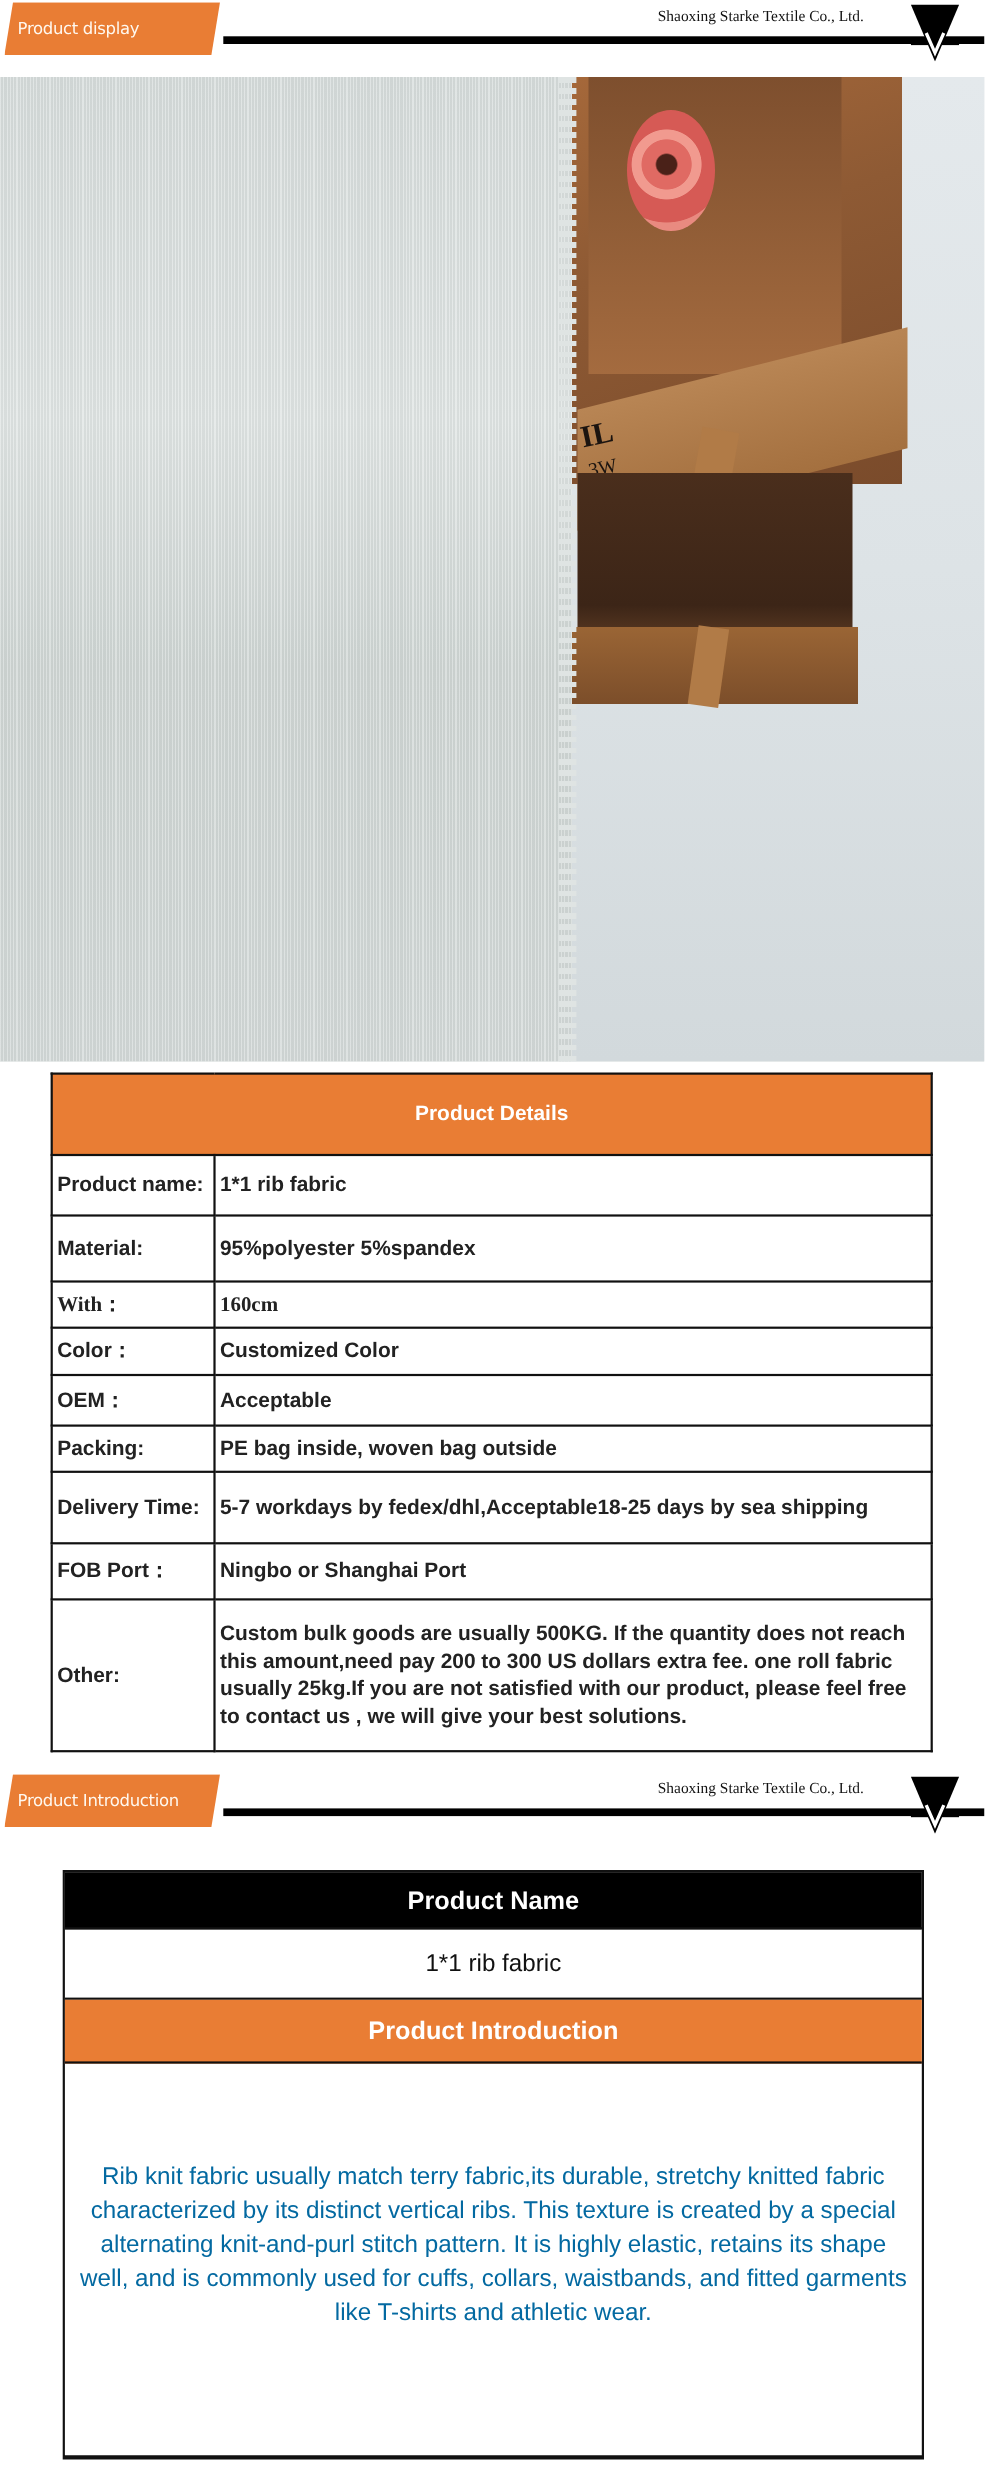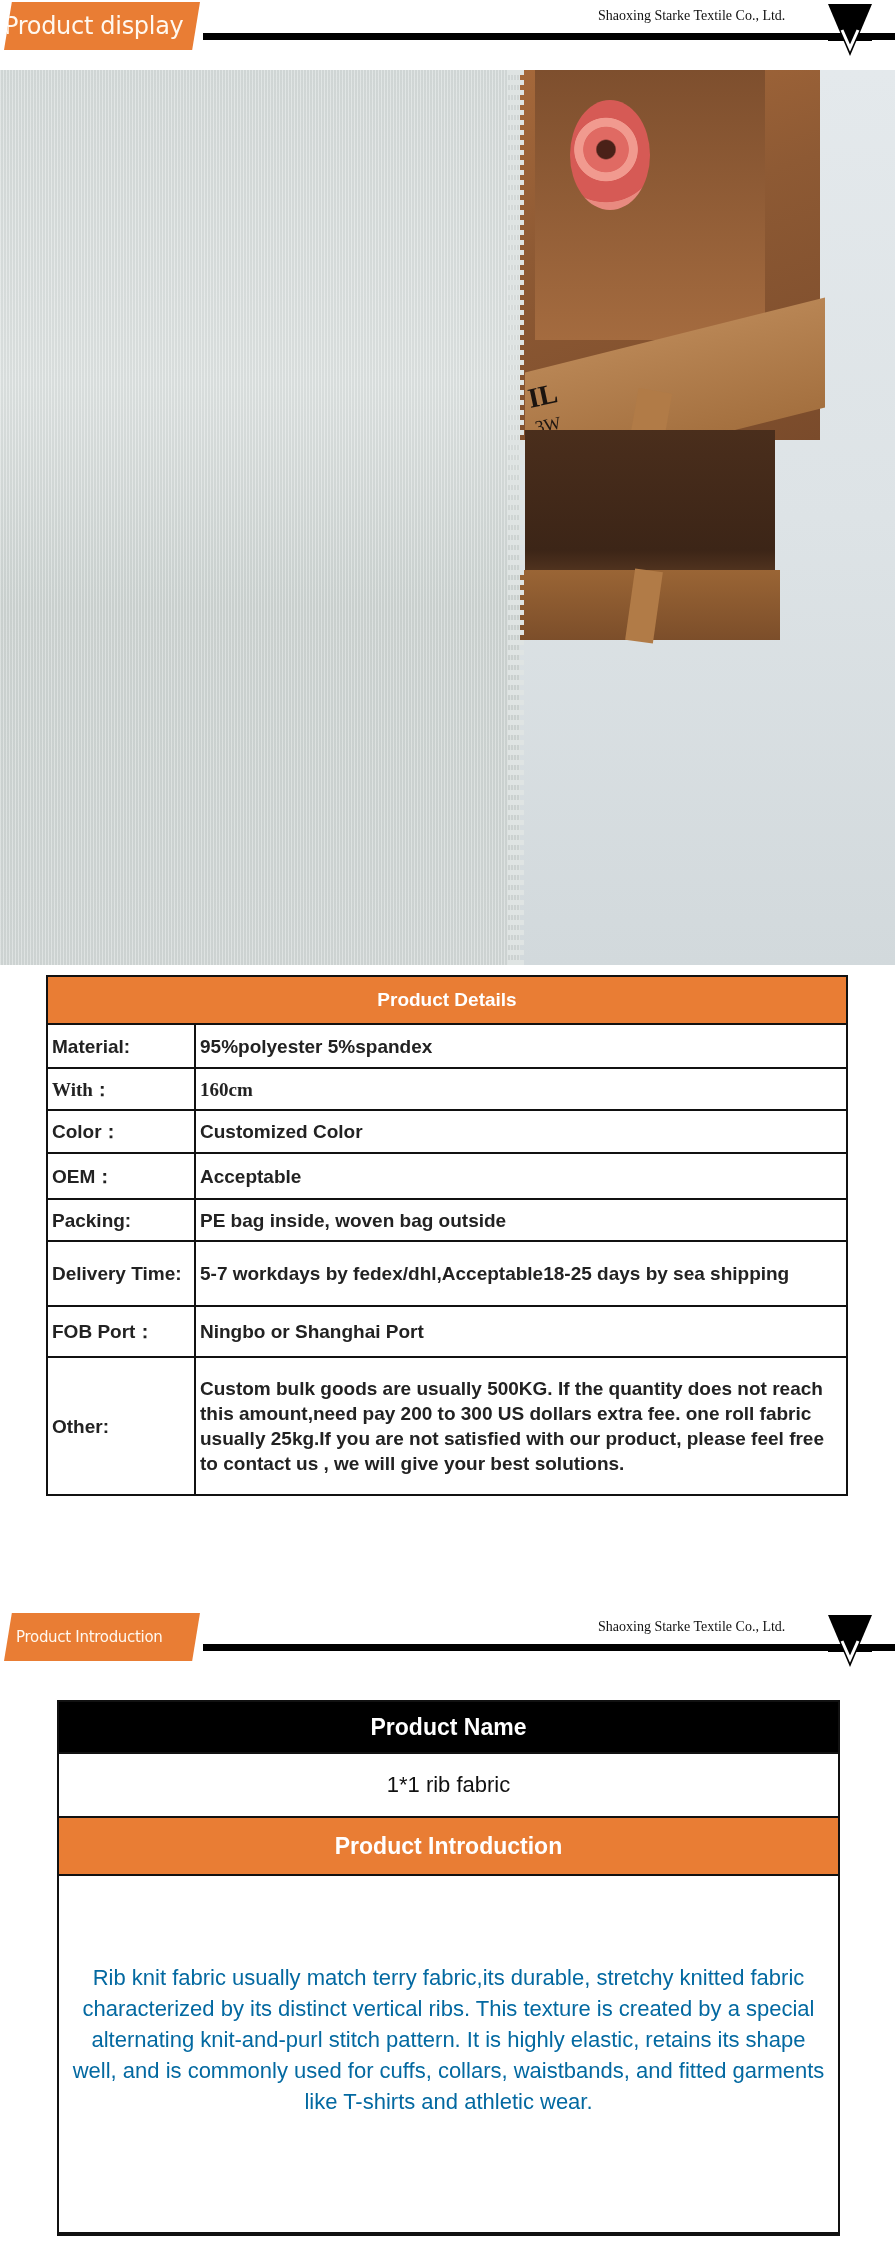"Product display" .banner .tab span { font-size: 24px -> 15px; left: 0 -> 12px }
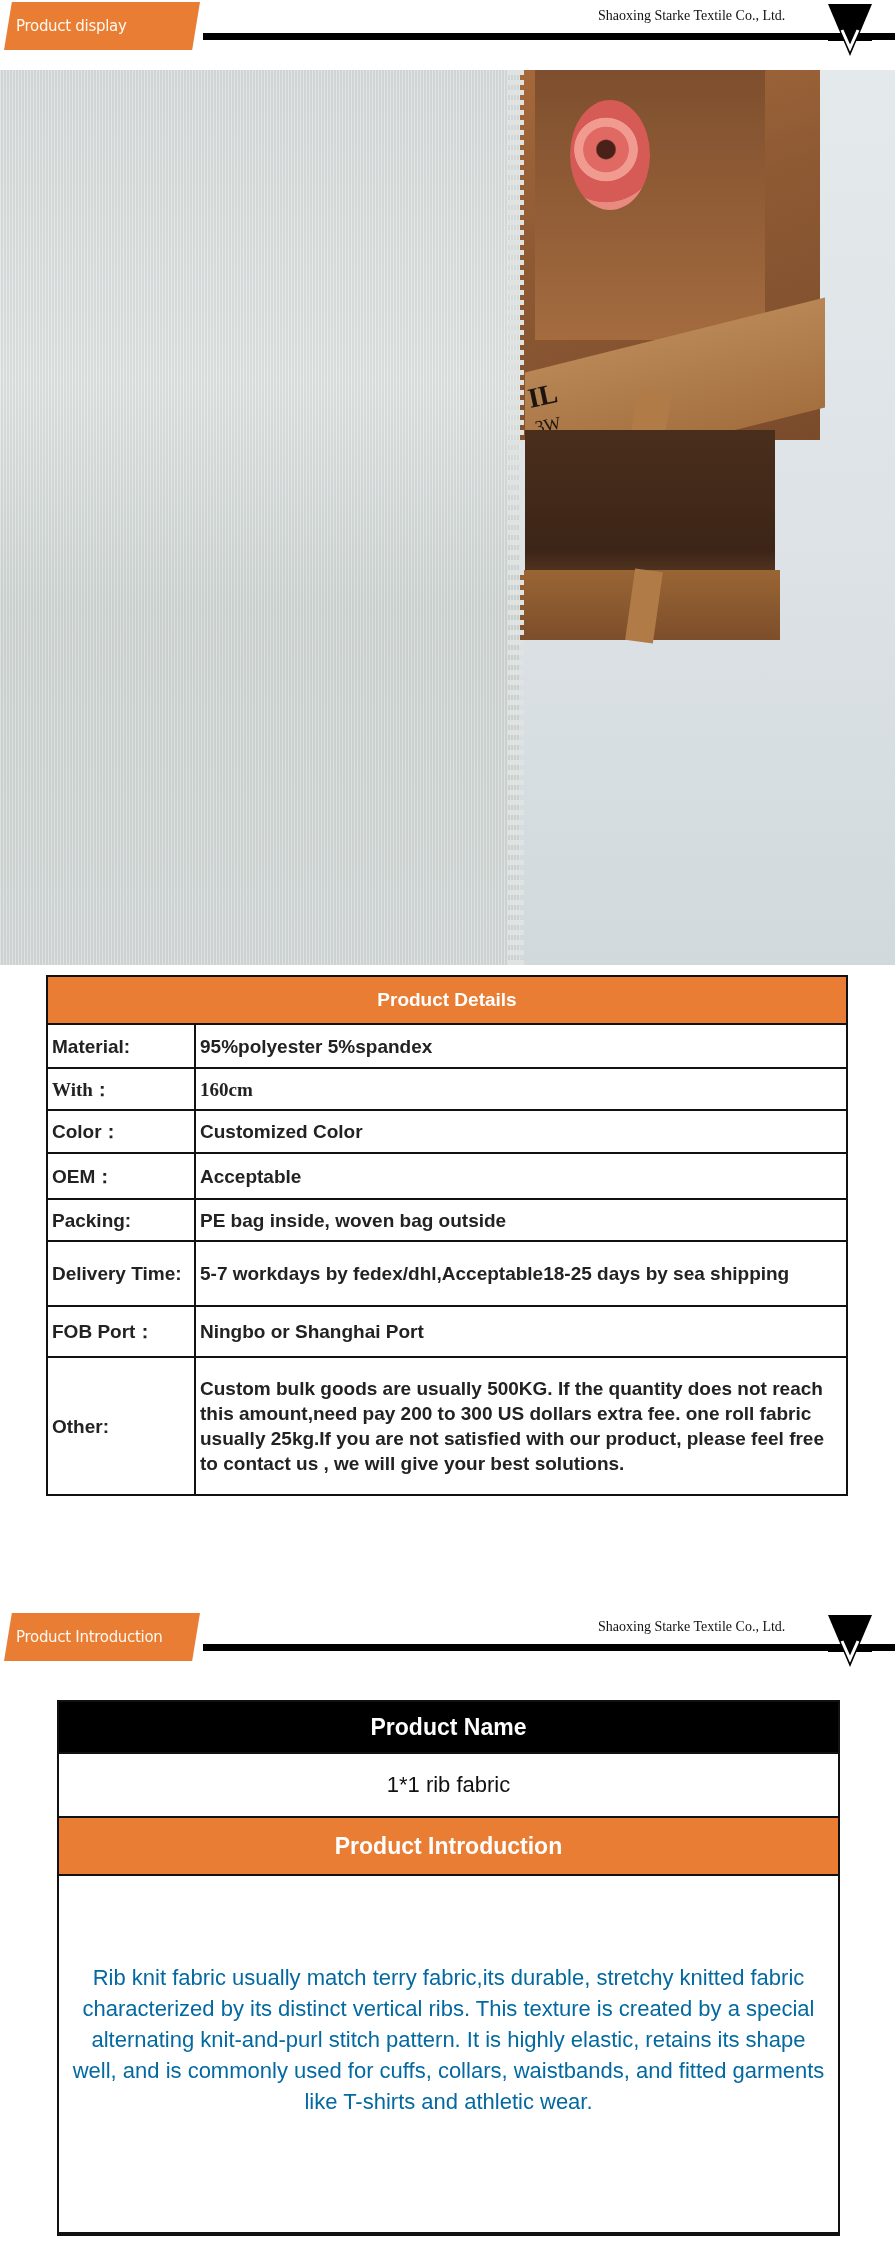"Product Details" .details th { padding: 4px -> 17px }
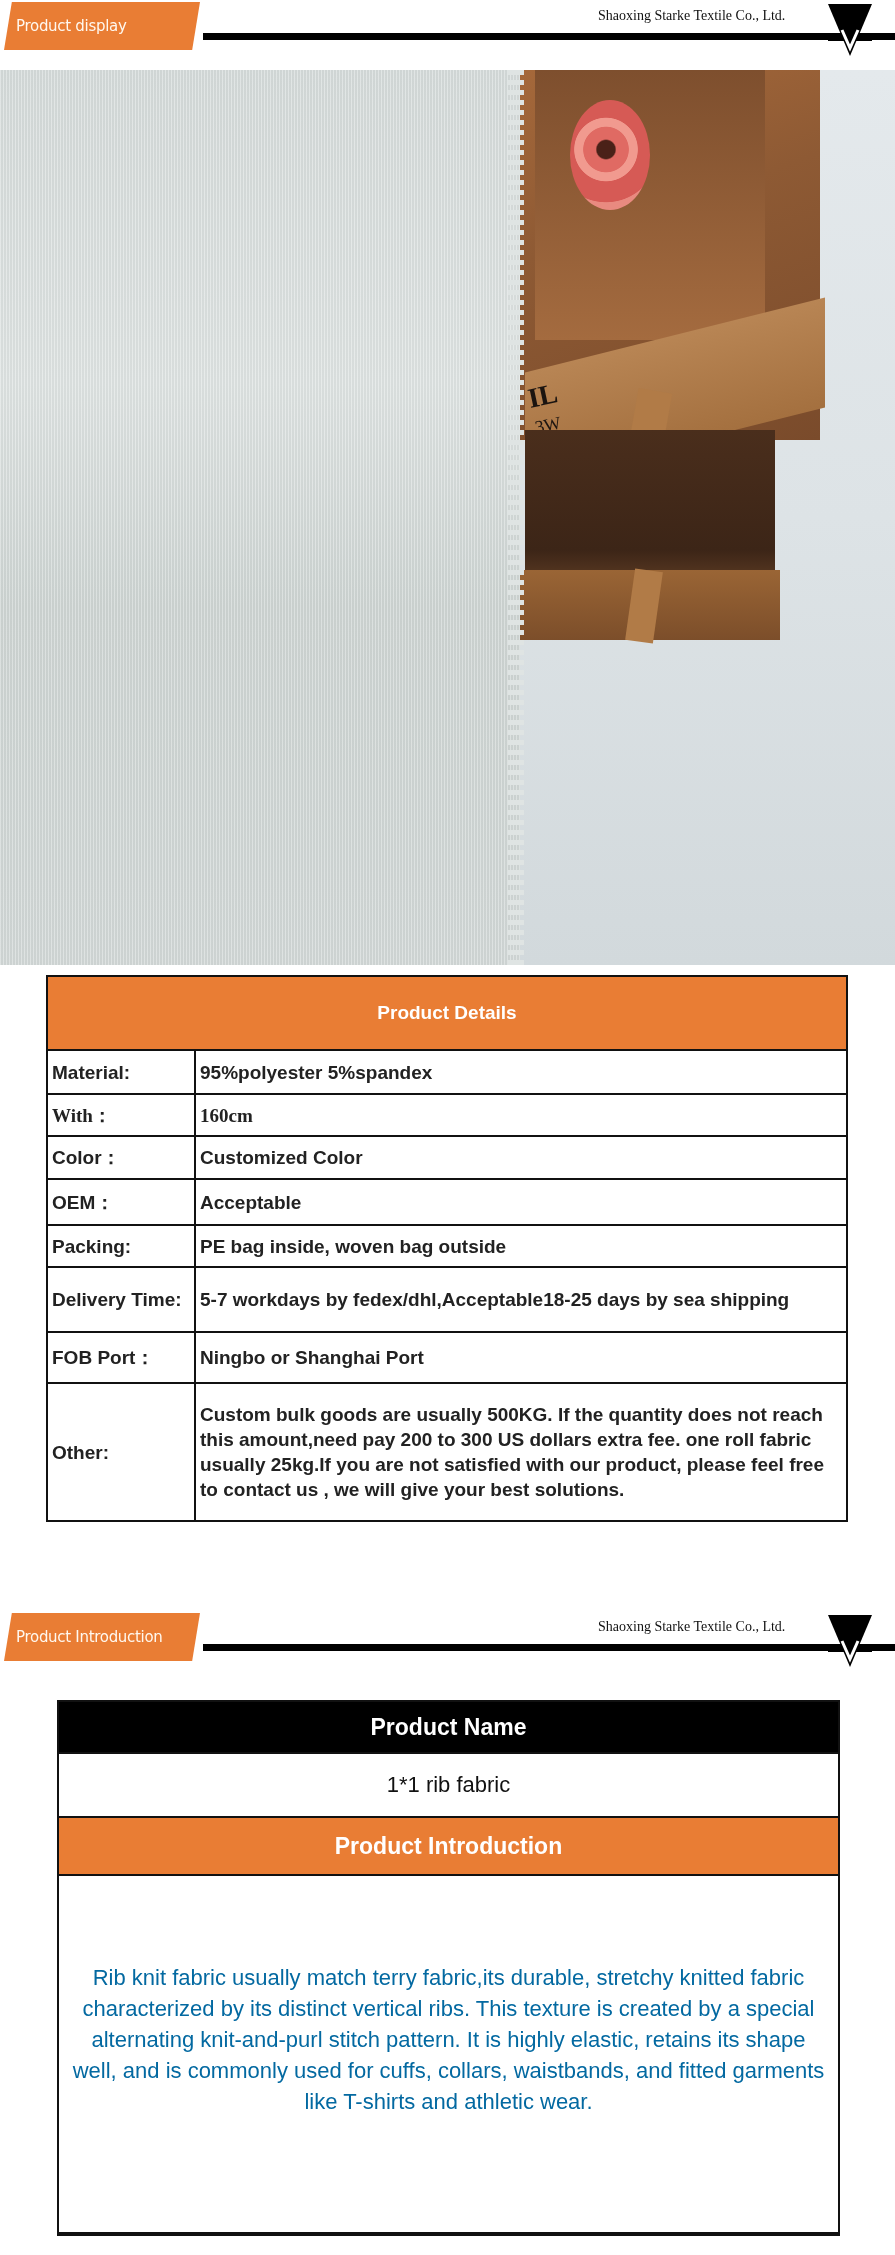"Product name:" tr { html: none -> <tr> <td>Product name:</td> <td>1*1 rib fabric</td> </tr> }
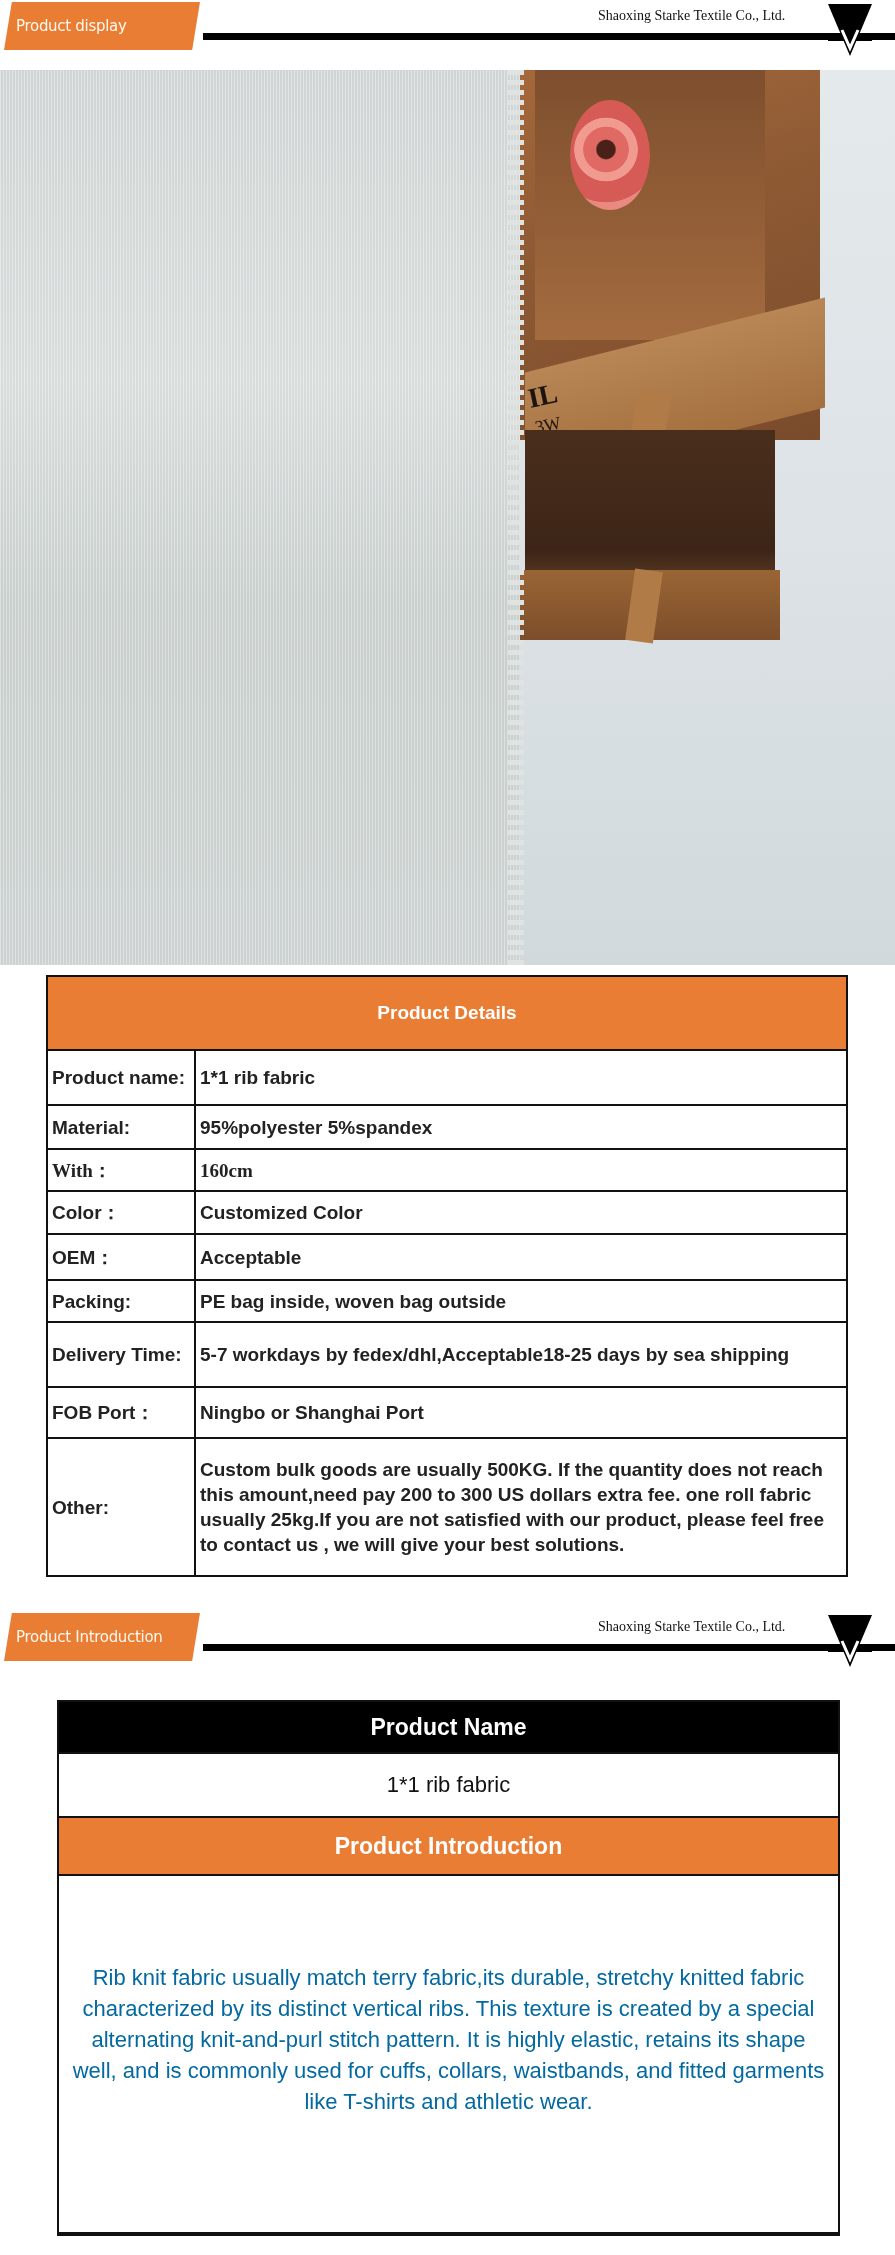"Material:" tr { height: 44px -> 60px }
